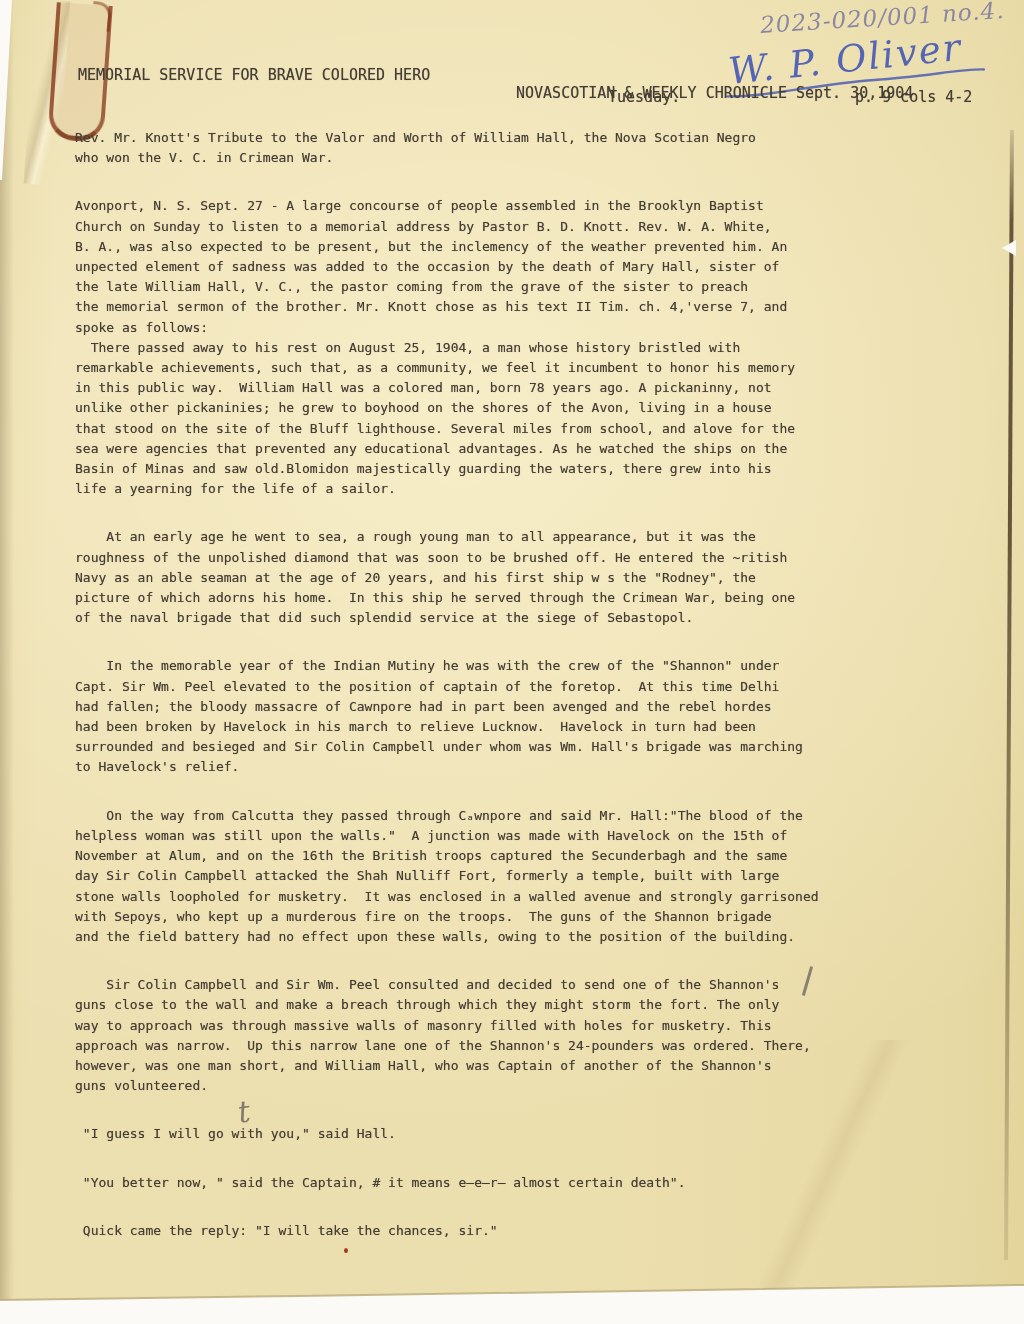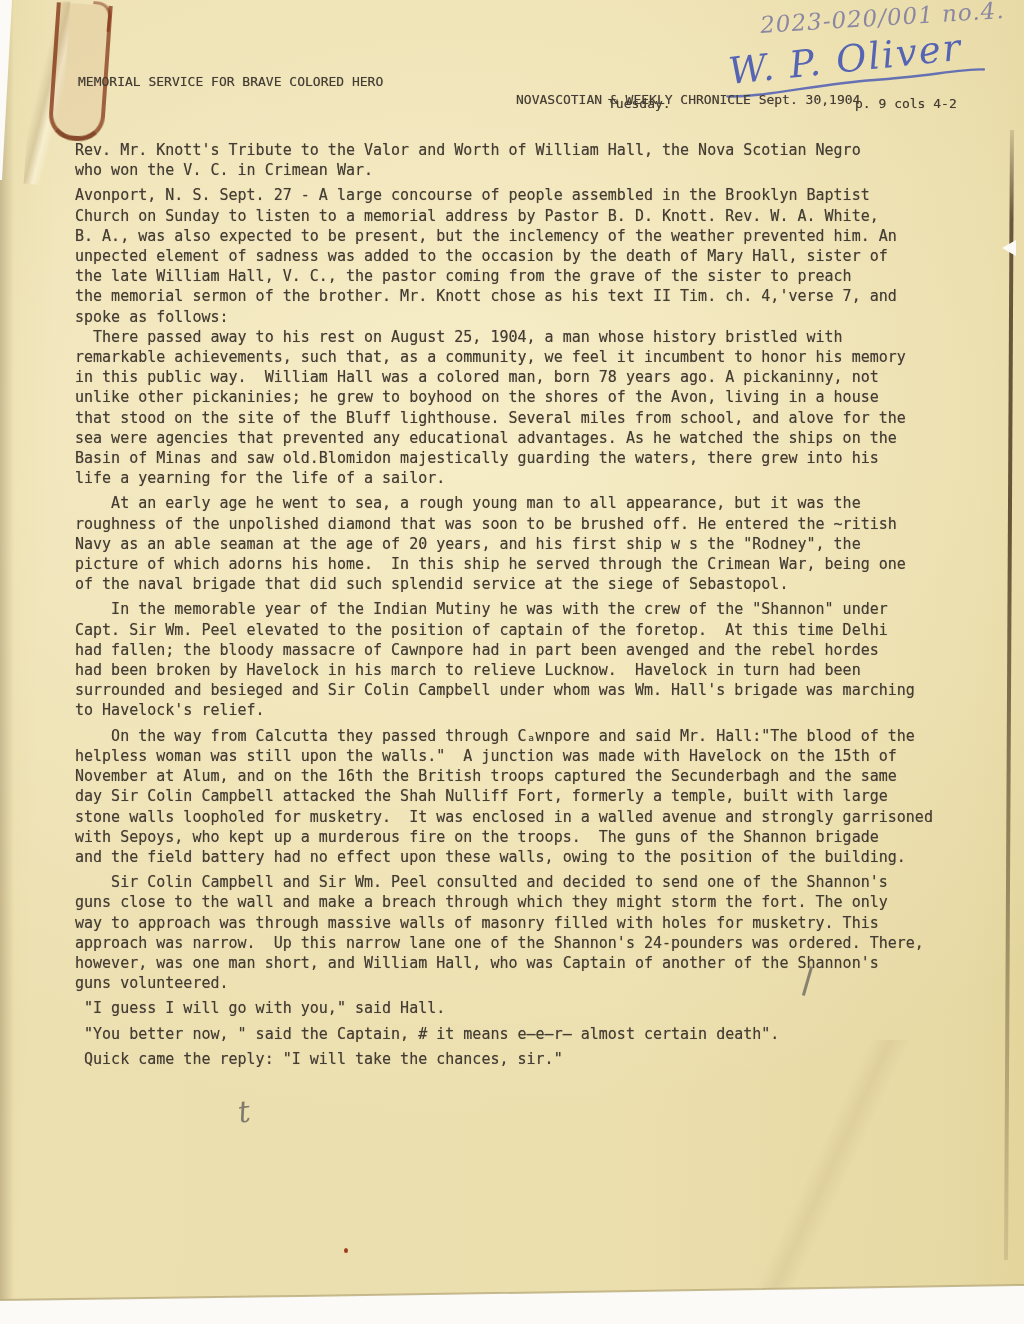"MEMORIAL SERVICE FOR BRAVE COLORED" #header-block span { font-size: 13px -> 15px; margin-top: 8px -> none }
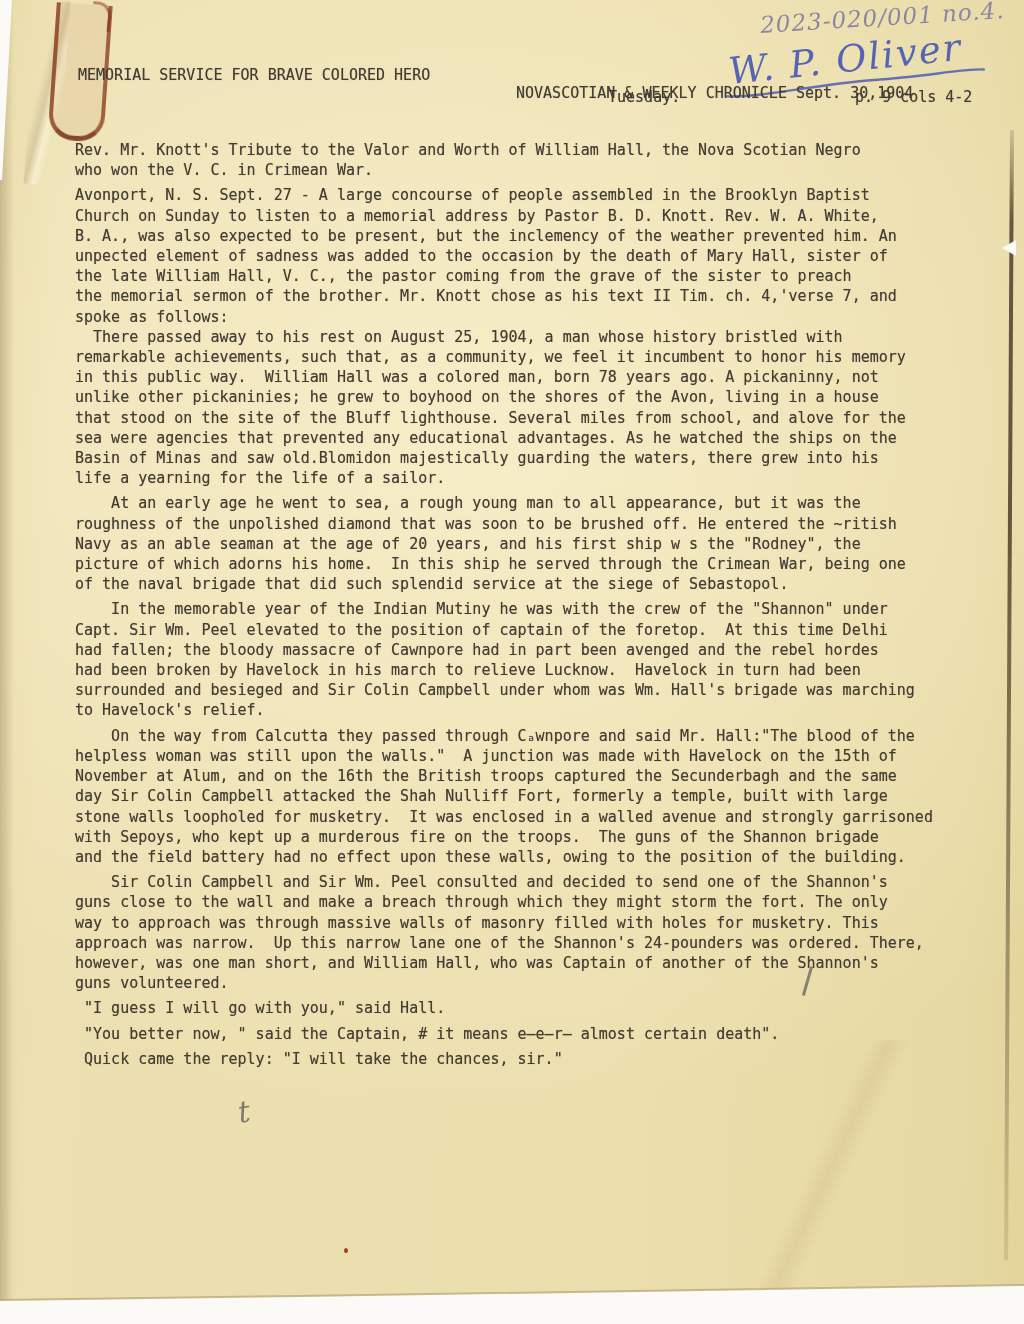"Rev. Mr. Knott's Tribute to" #doc-body { font-size: 15px -> 13px; top: 140px -> 128px }
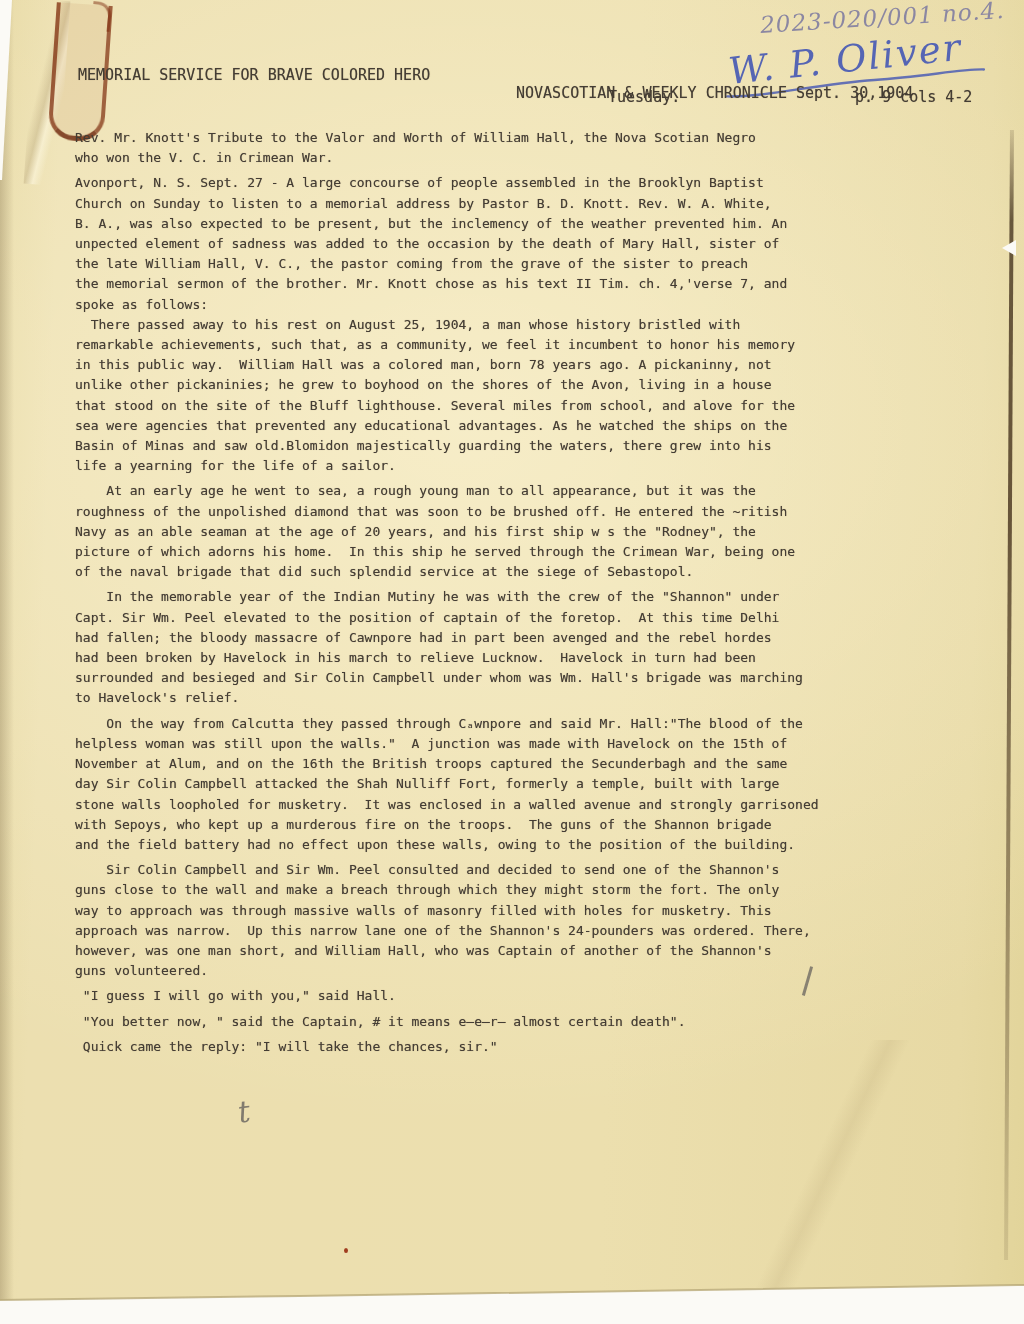"Avonport, N. S. Sept. 27" .gap1 { margin-top: 5px -> 28px }
